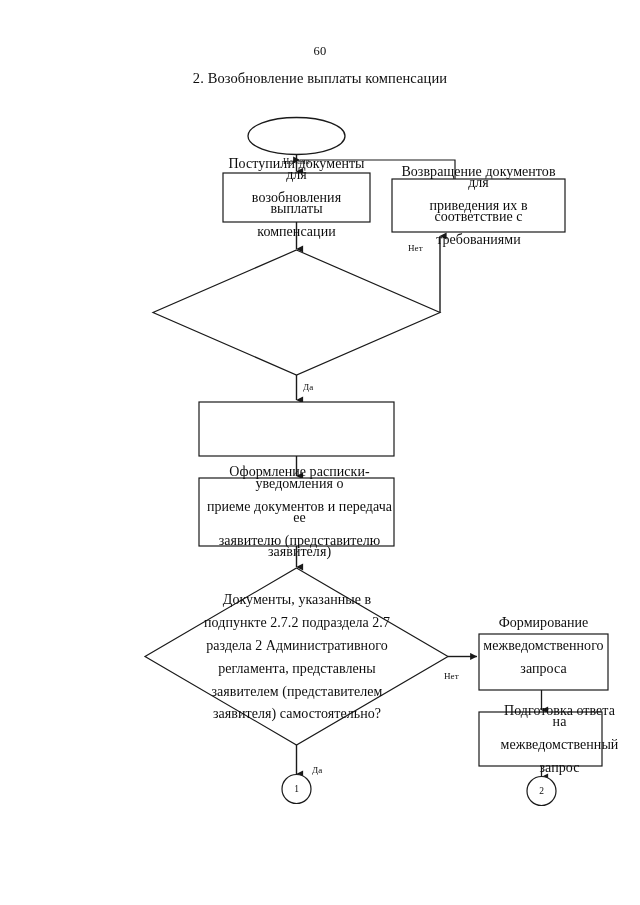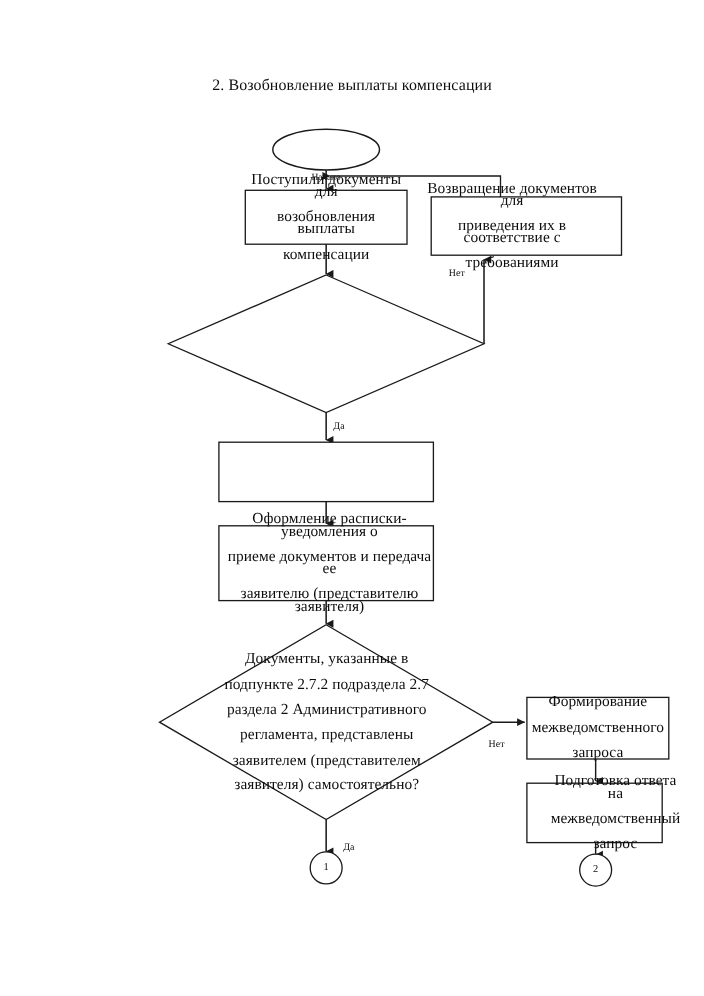"60" div.page-number { html: none -> <div>60</div> }
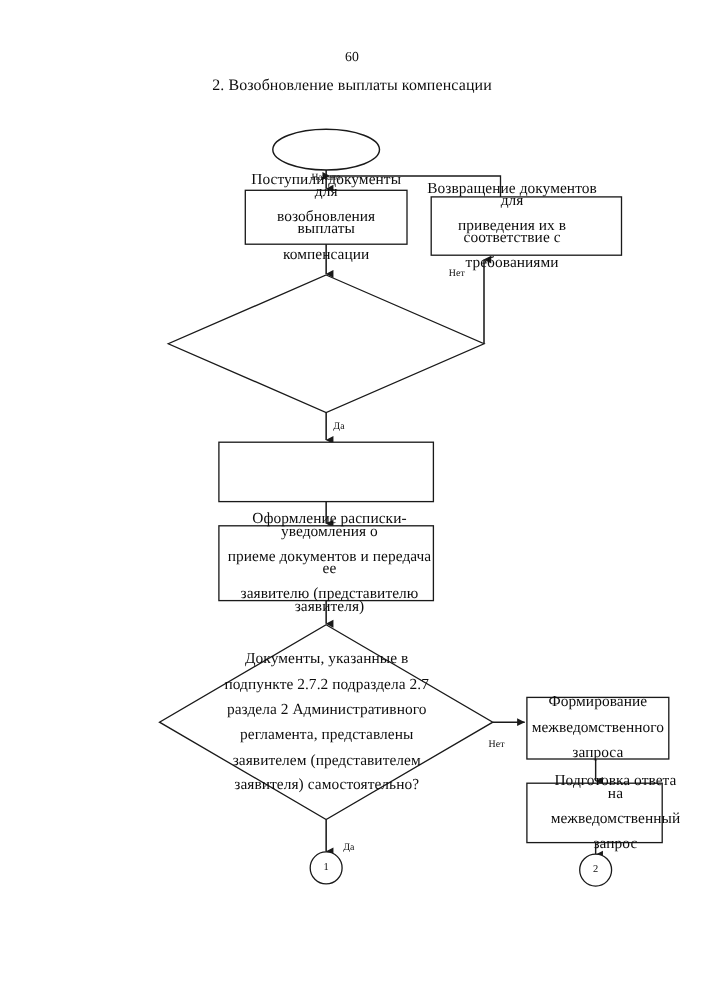"Возвращение документов для" div.node-text { left: 380px -> 393px }
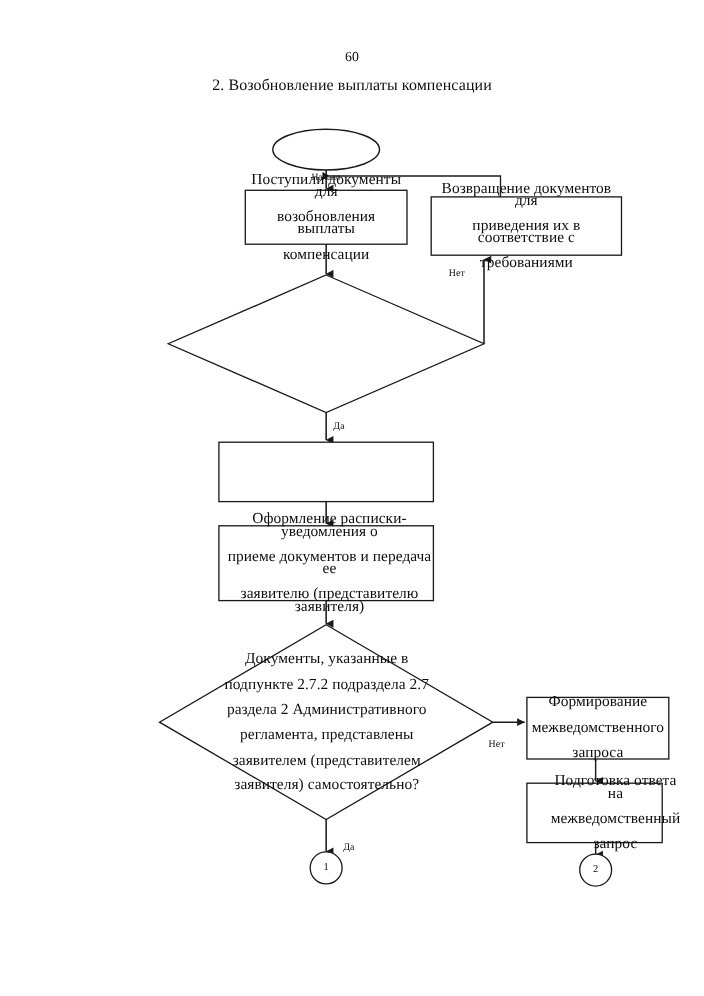"Формирование" div.node-text { top: 635px -> 619px }
